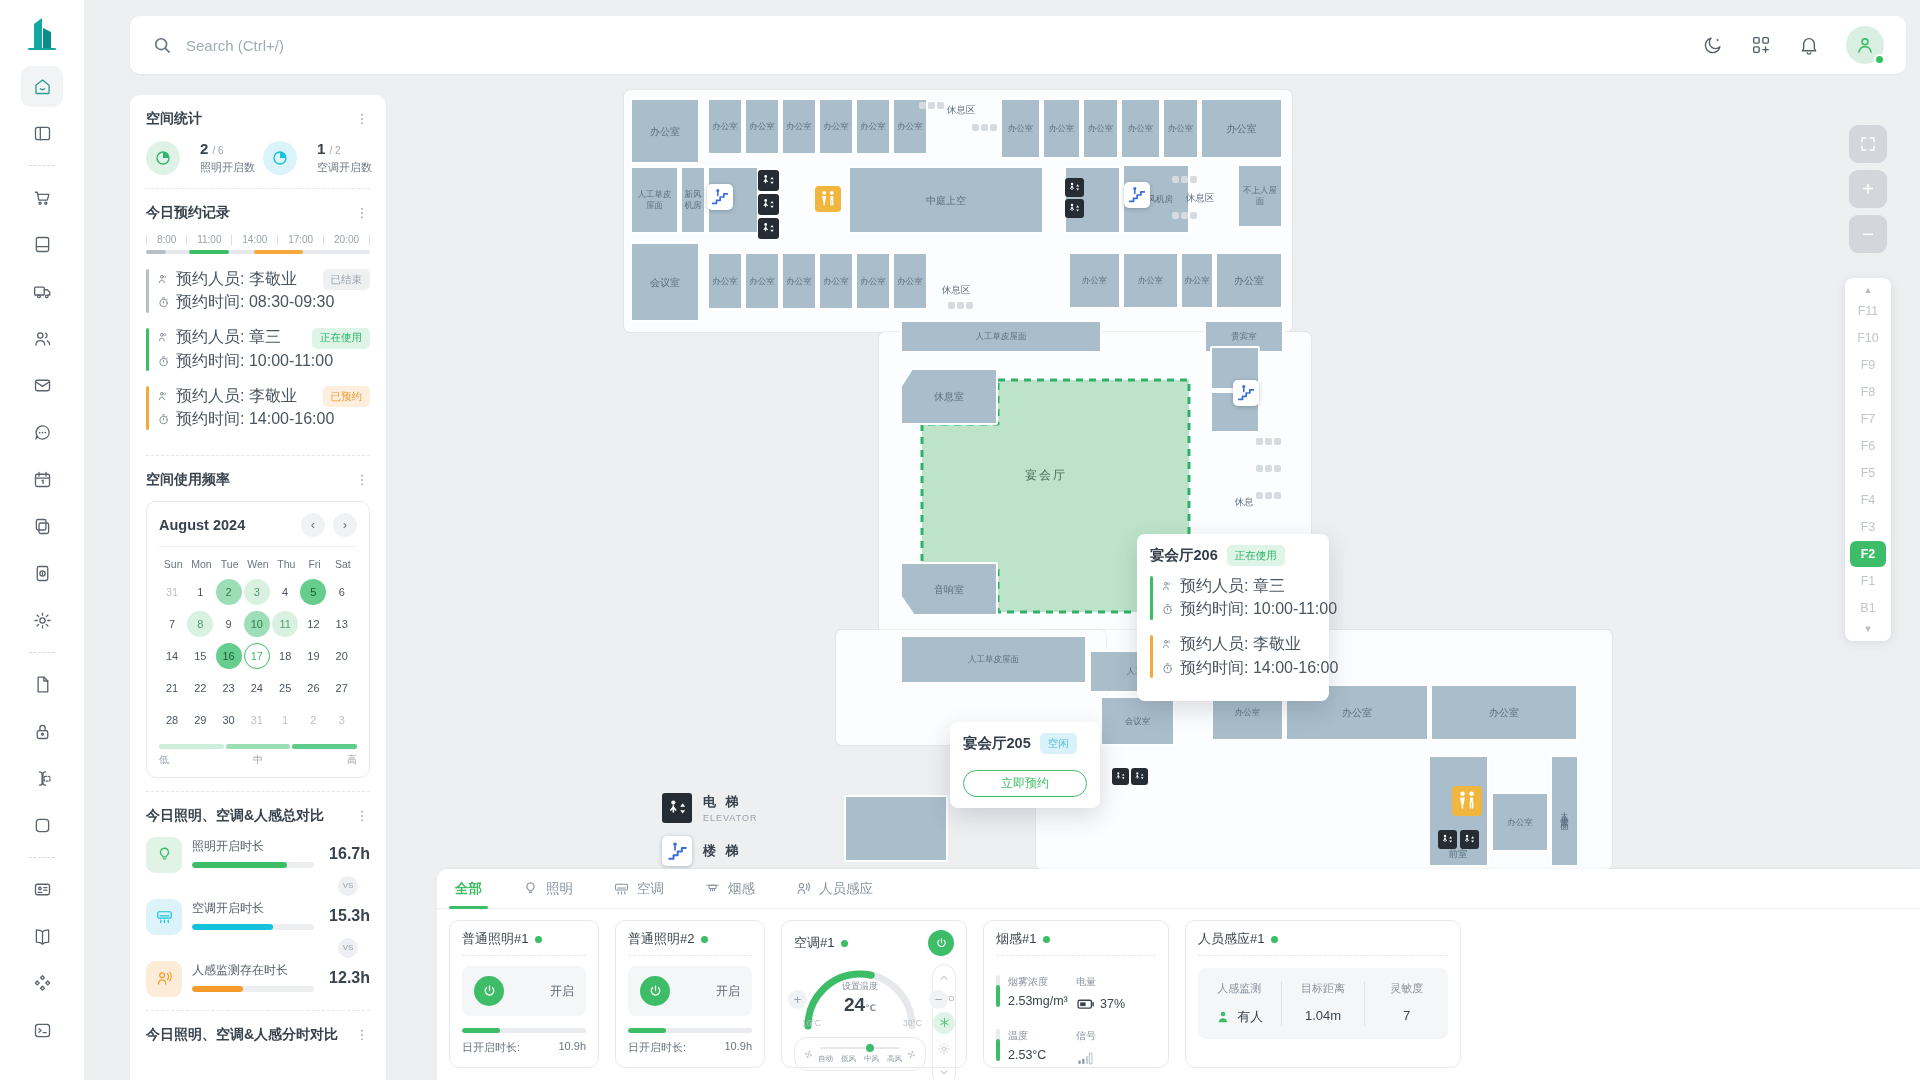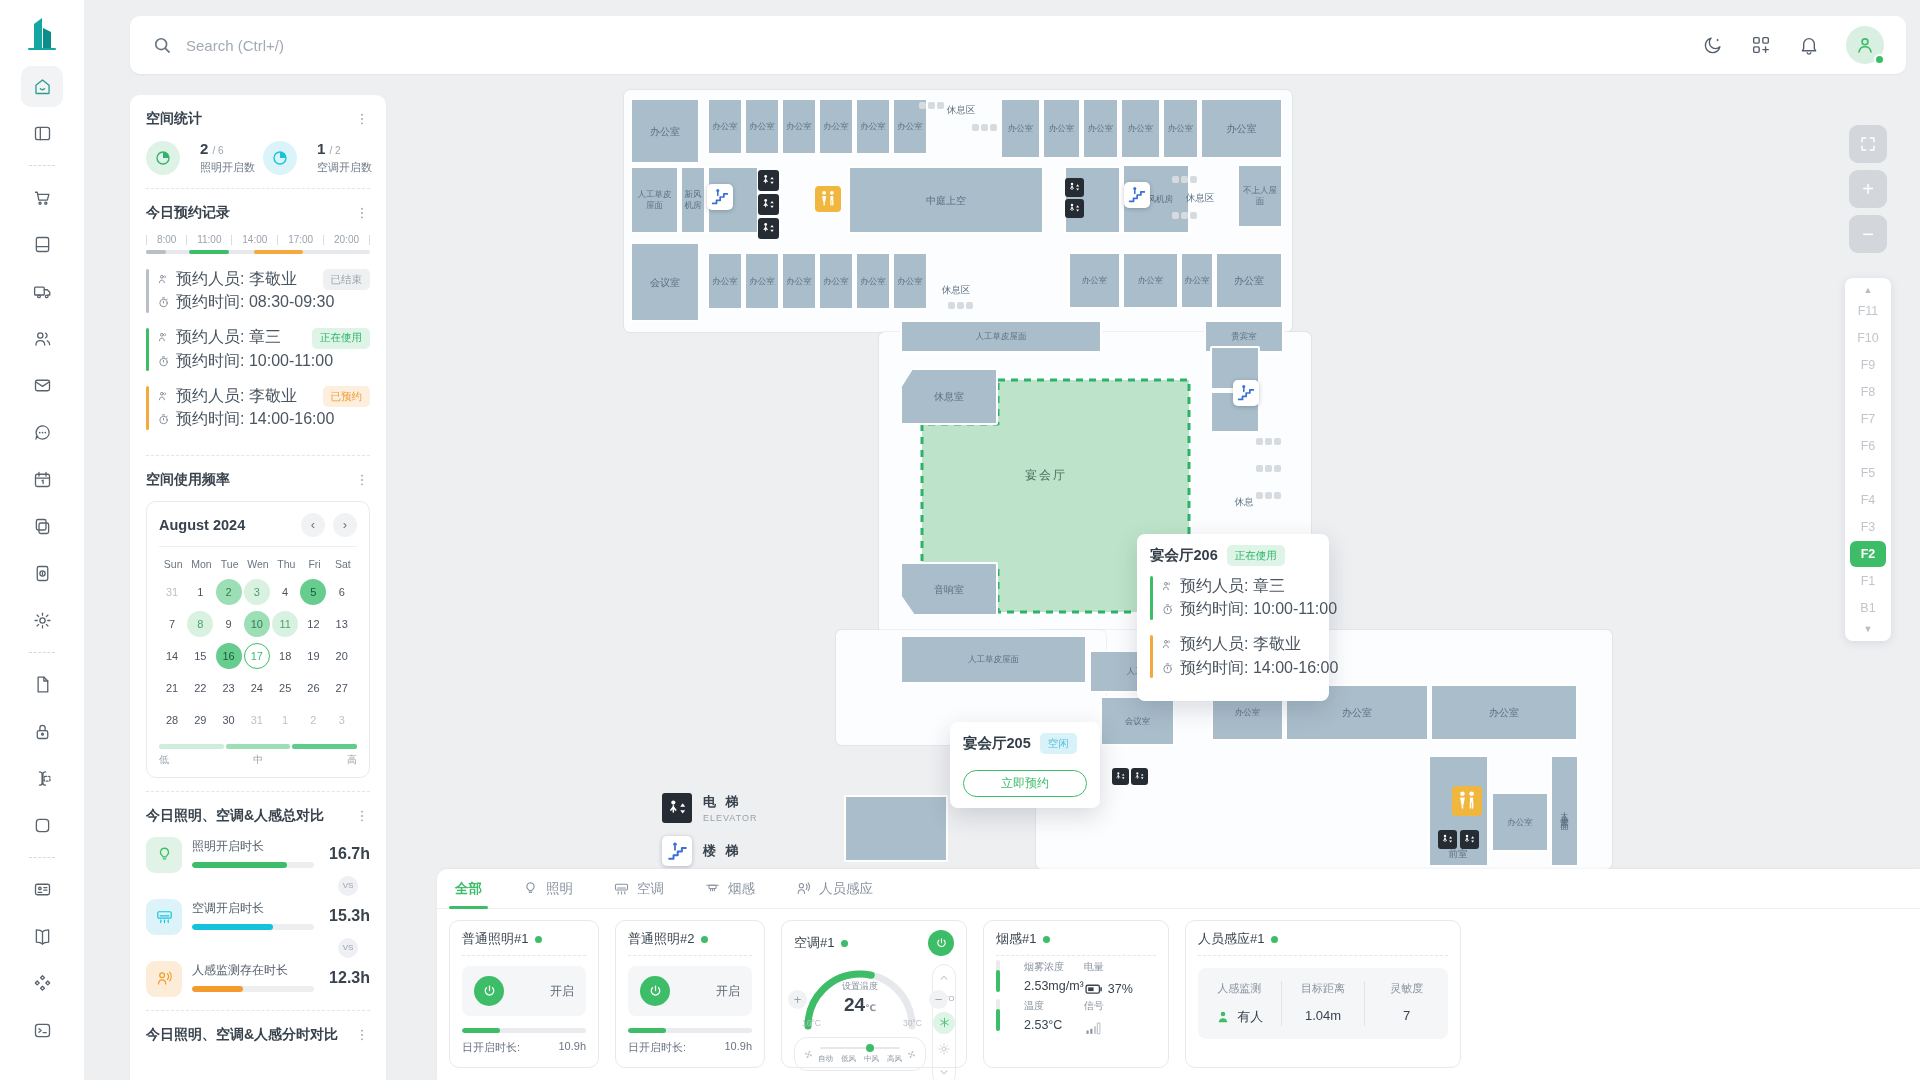"烟雾浓度" .sm-item { gap: 24px -> 8px; margin-top: 0 -> 15px }
